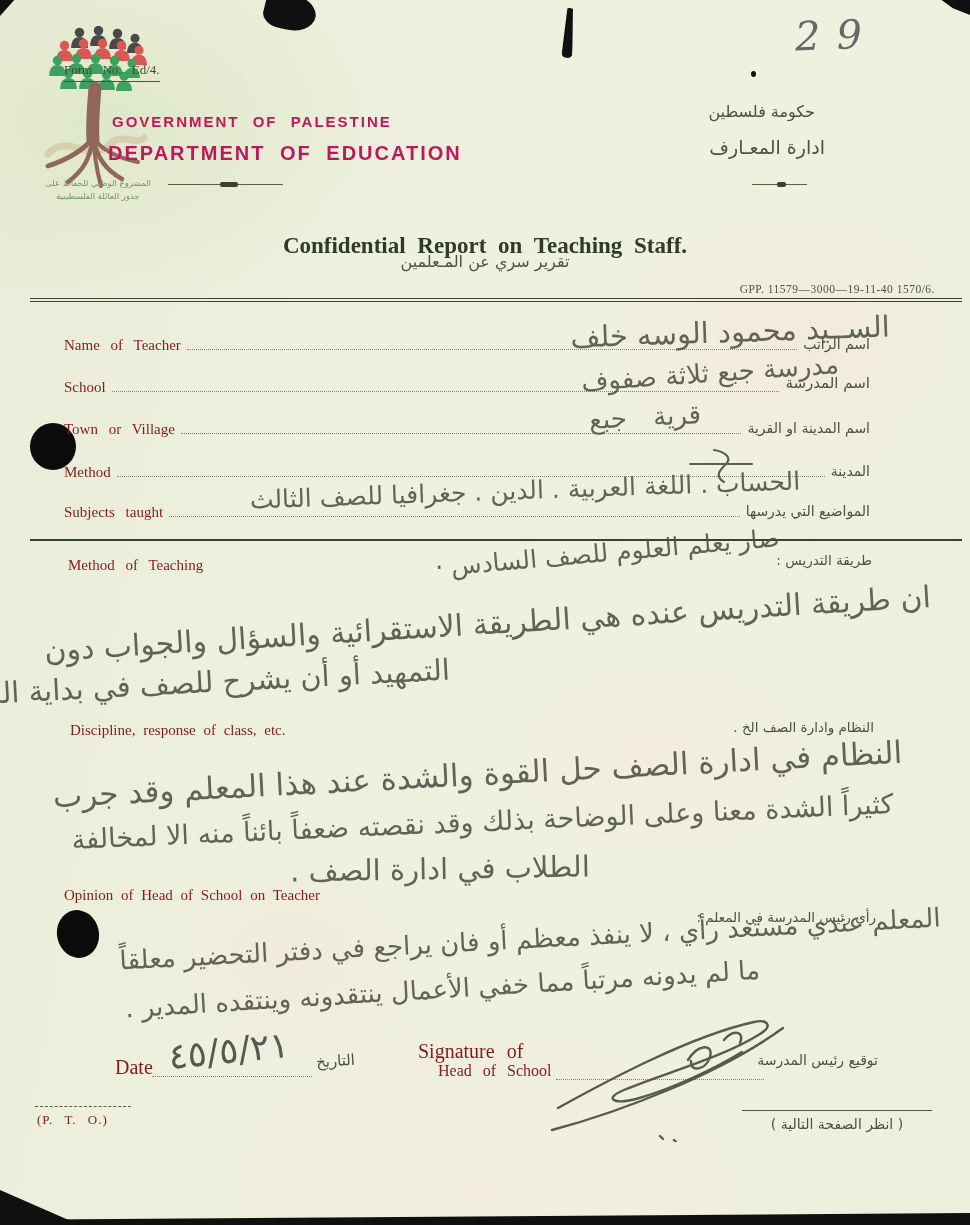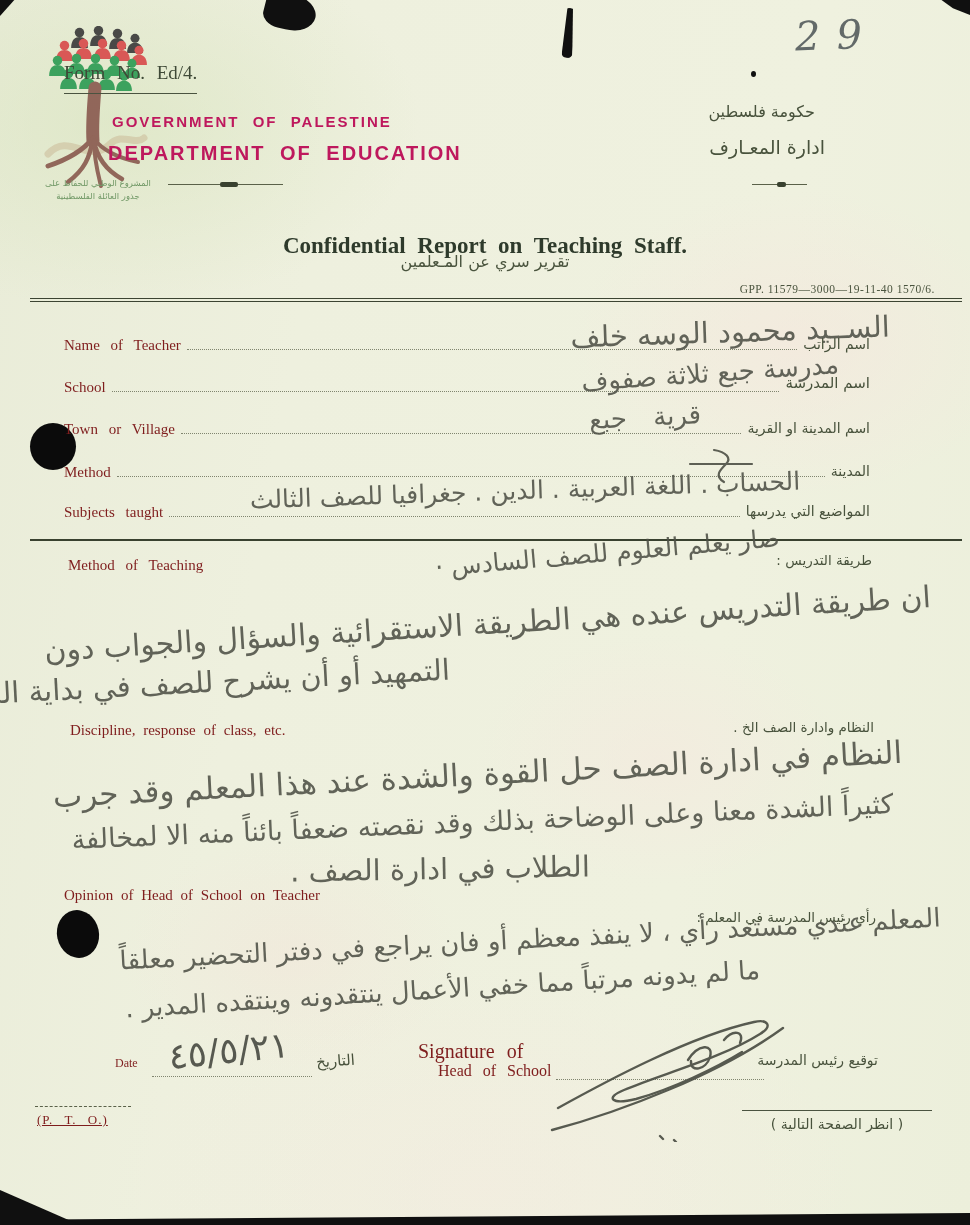"Form No. Ed/4." div.abs { font-size: 19px -> 13px; padding-bottom: 9px -> 3px }
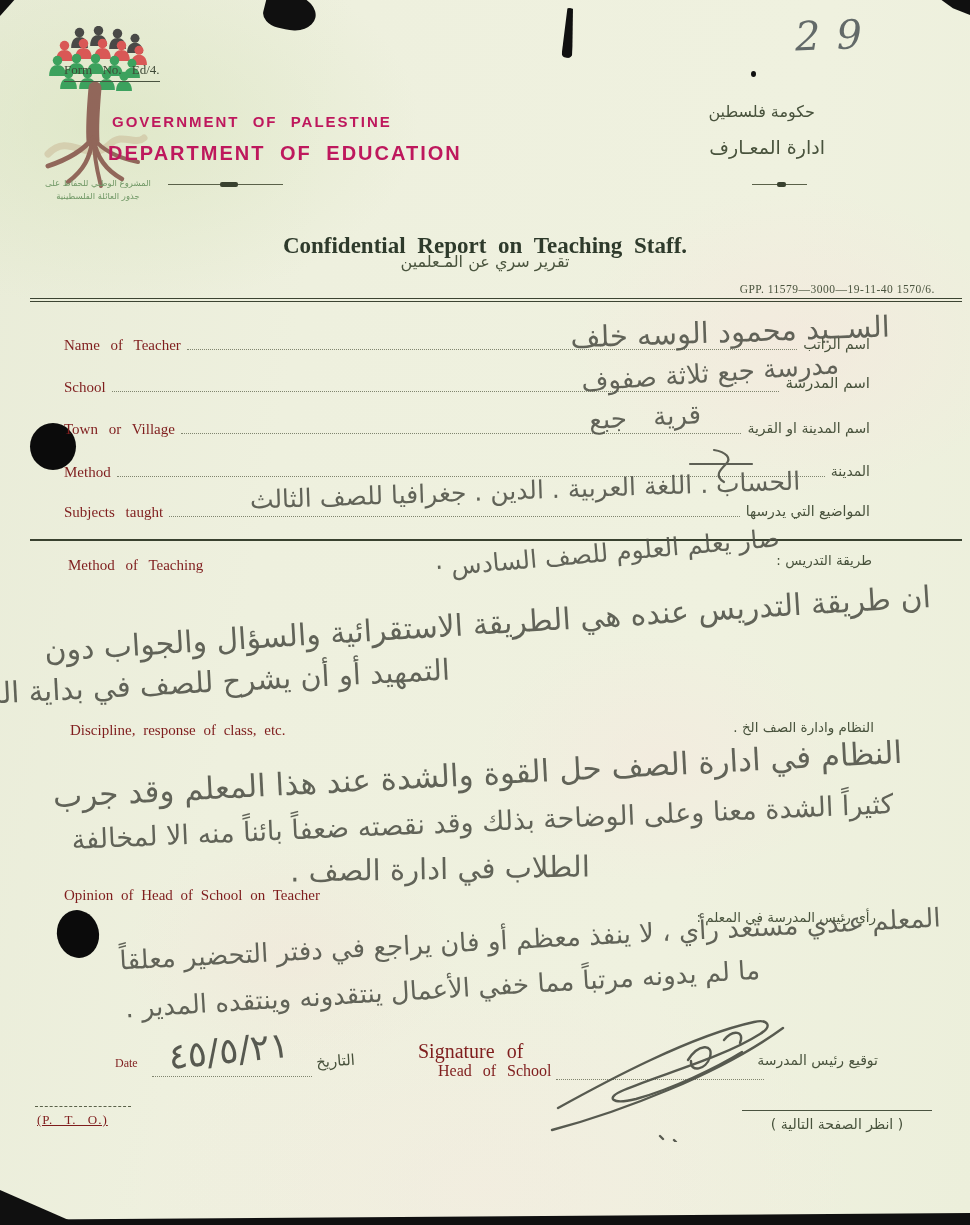"Date" div.abs { font-size: 12px -> 20px }
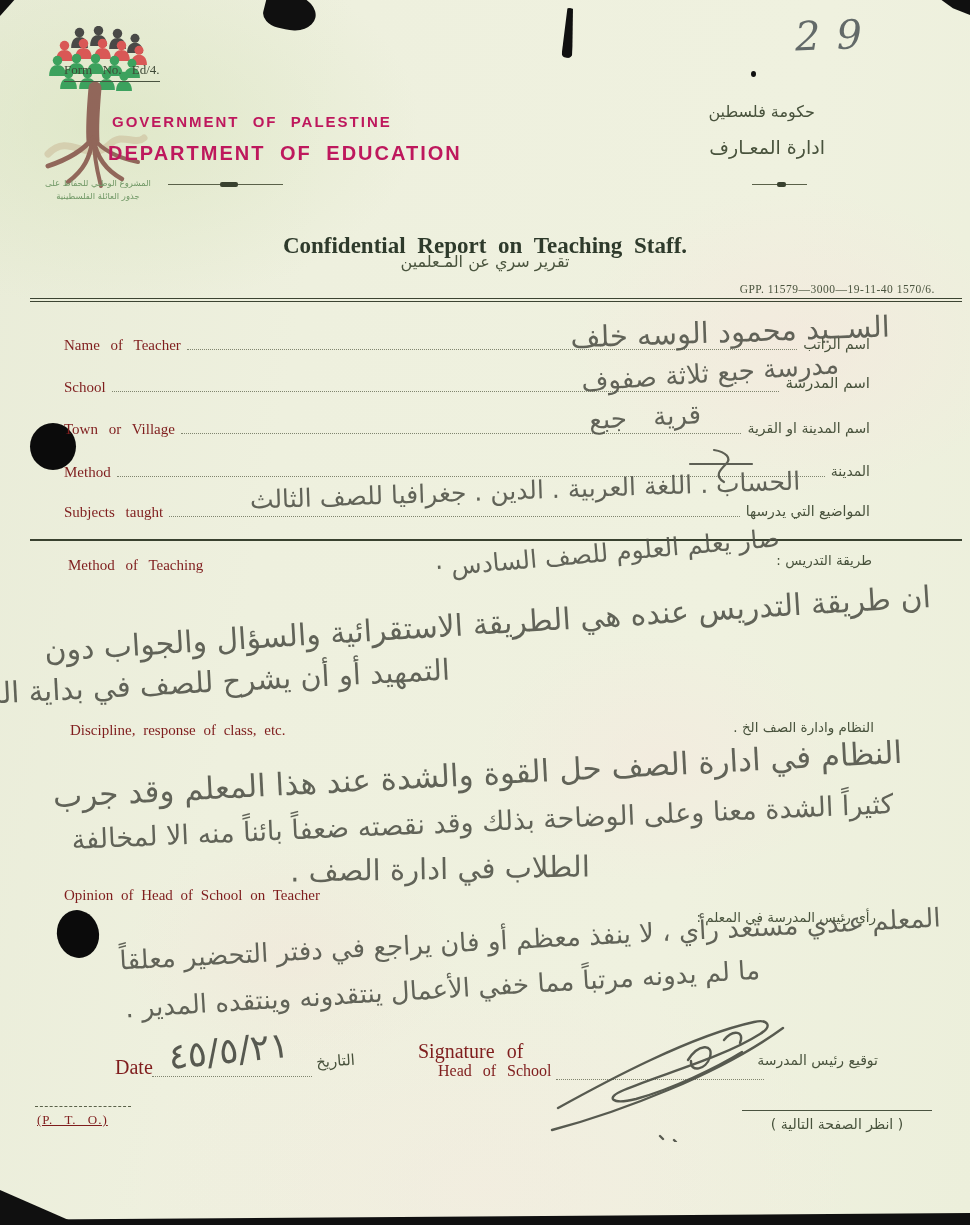"(P. T. O.)" div.abs { text-decoration: underline -> none }
